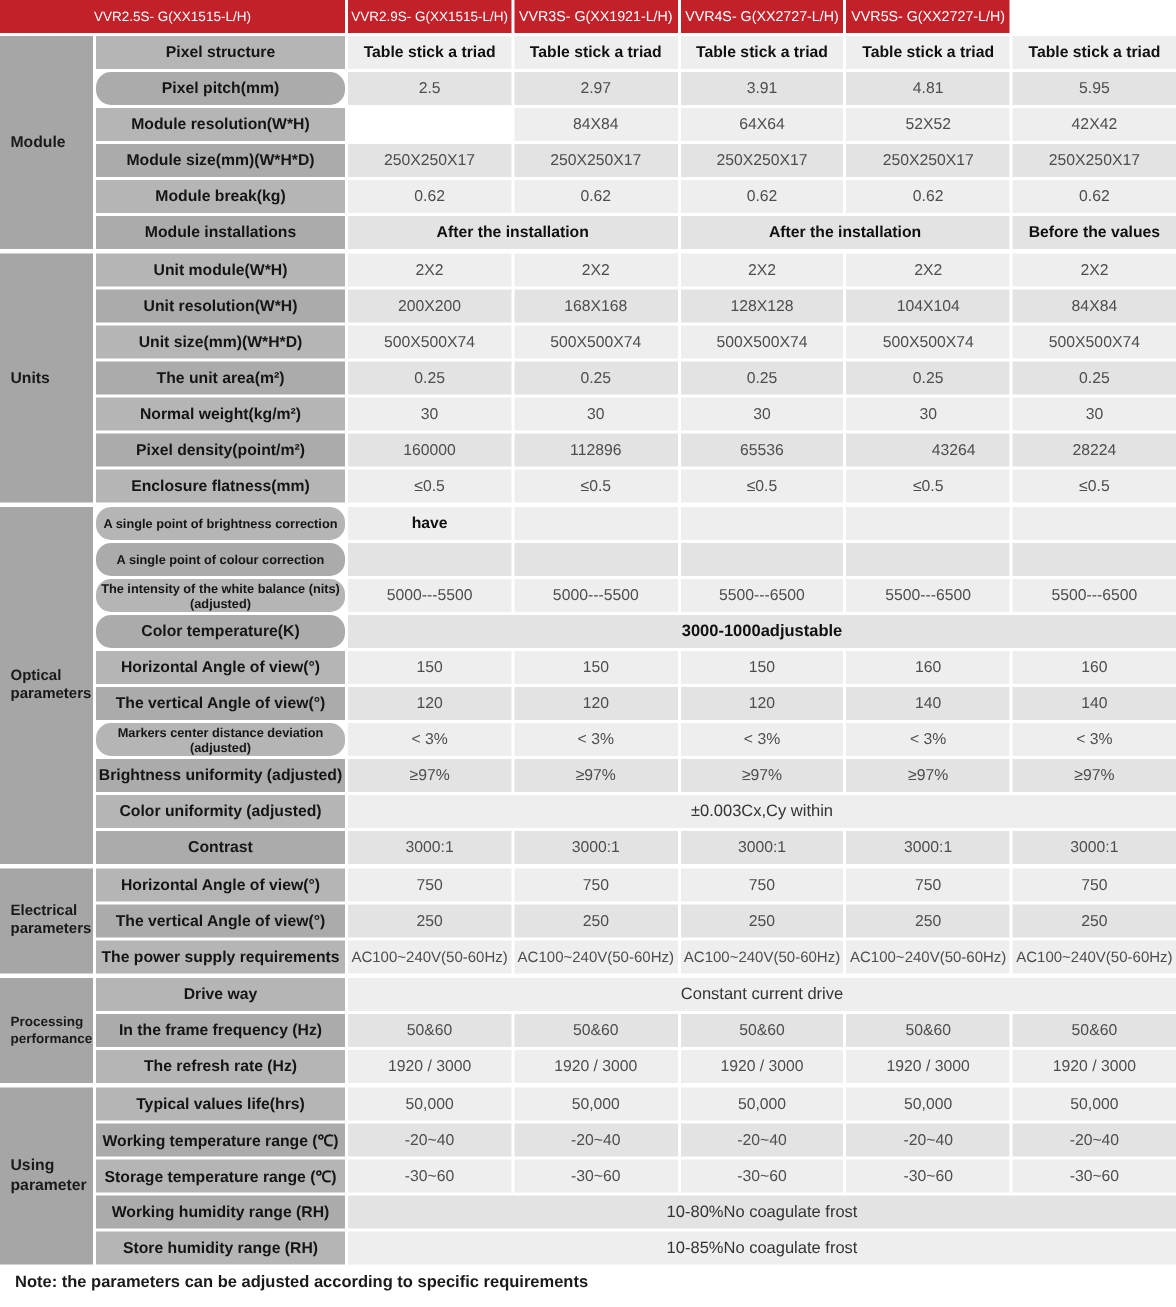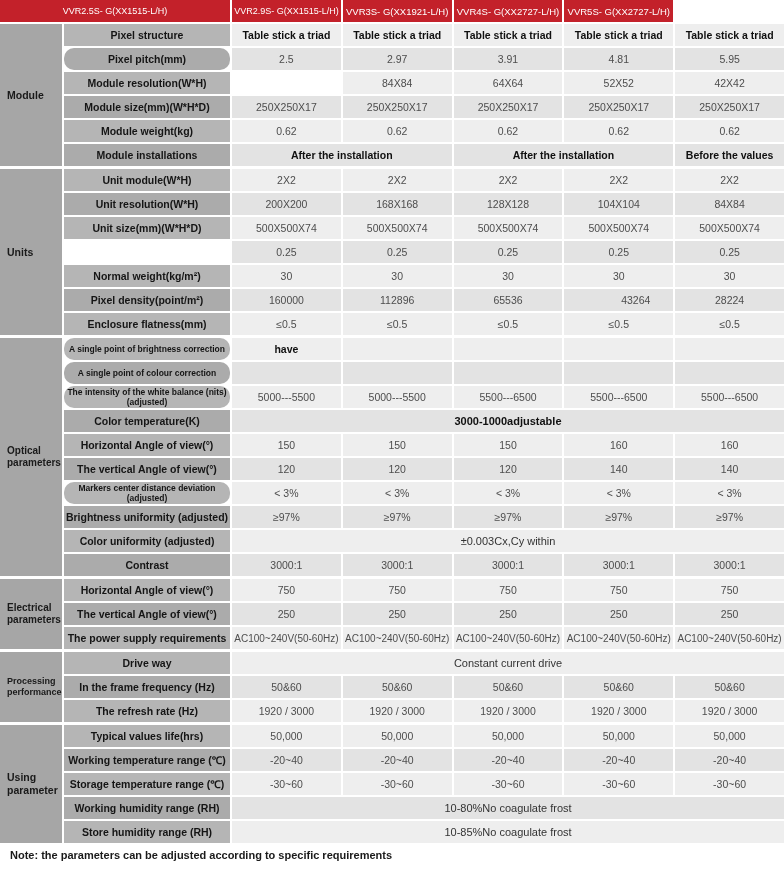"Module weight(kg)" div.label { text: weight -> break }
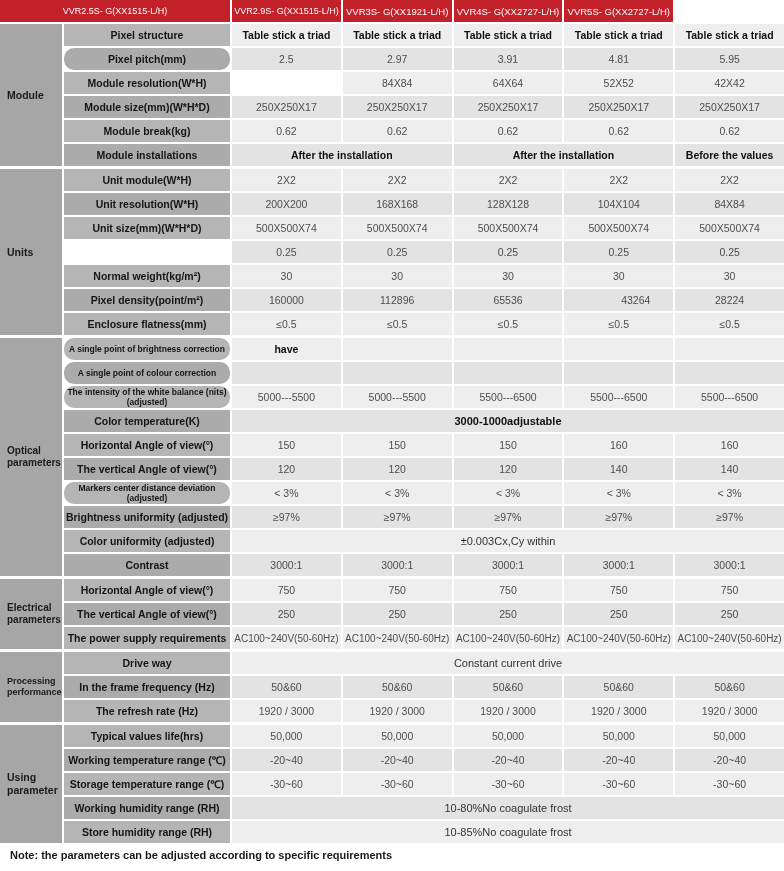"The unit area(m²)" div.label { html: none -> <div>The unit area(m²)</div> }
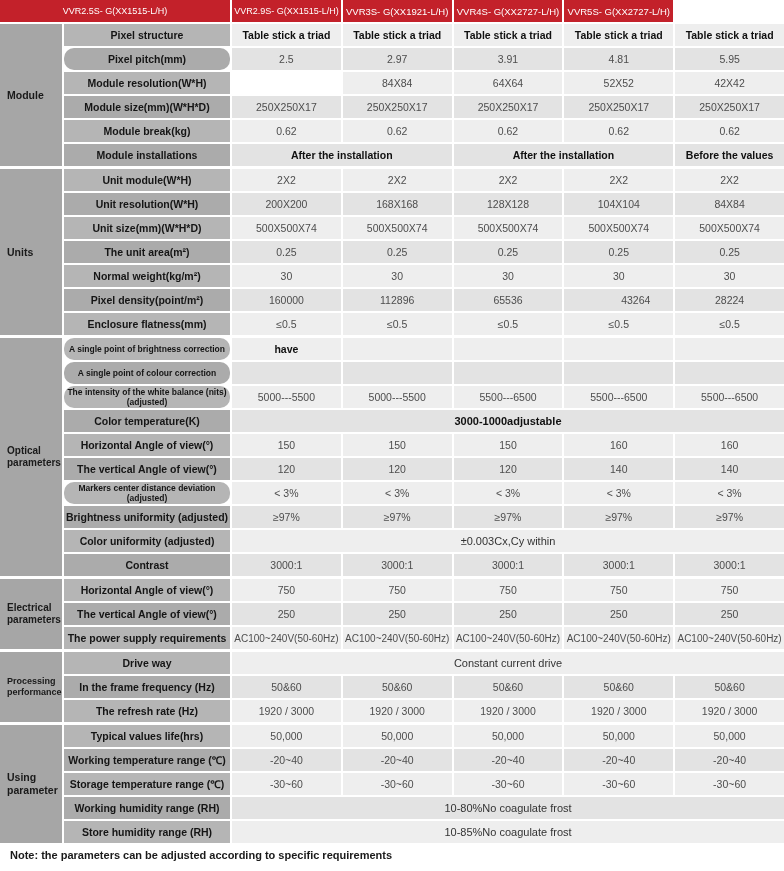"Color temperature(K)" div.label { border-radius: none -> 10px }
